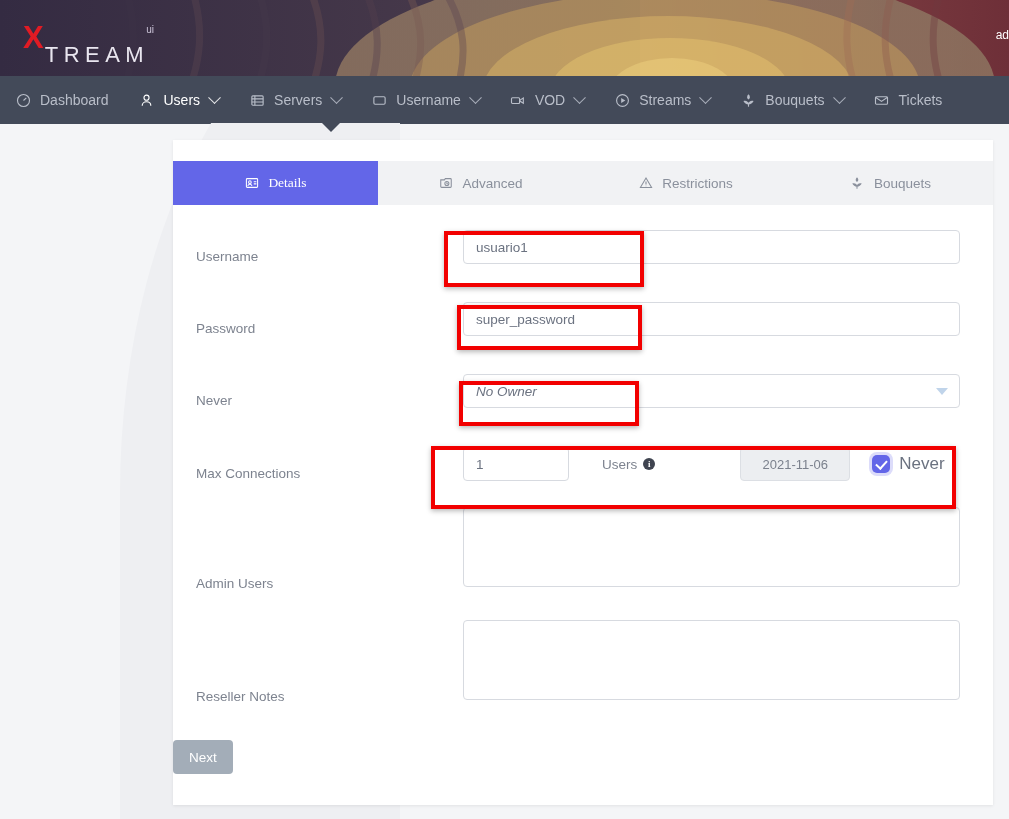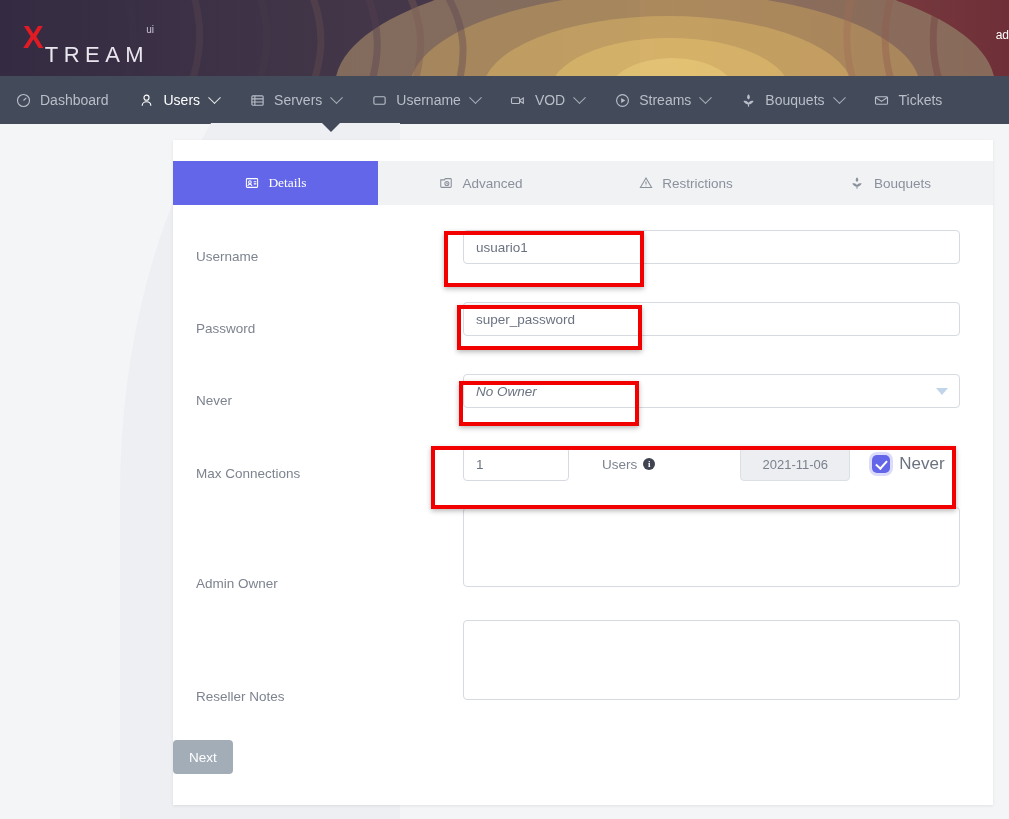"Admin Owner" div.label { text: Owner -> Users }
